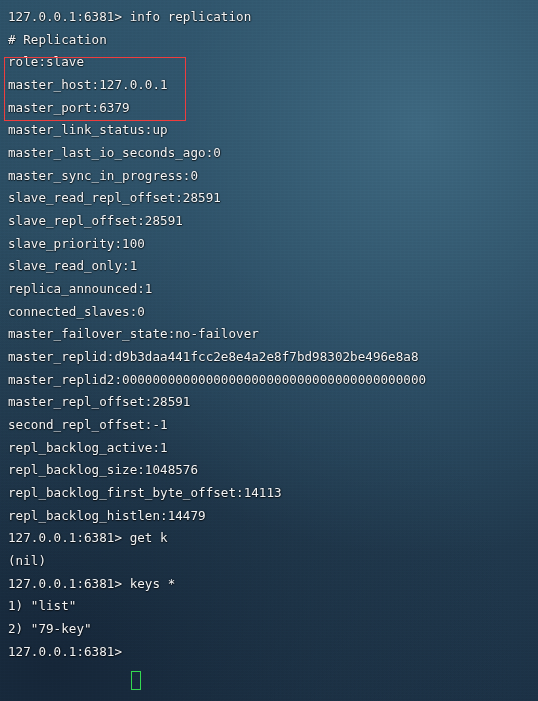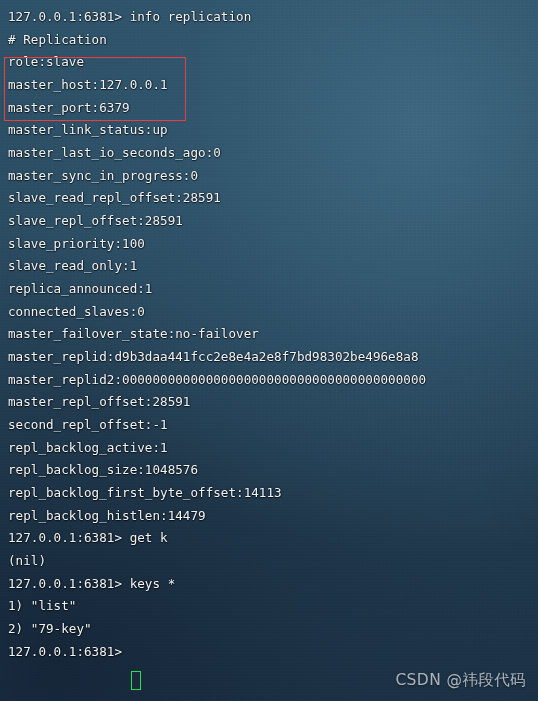"CSDN @祎段代码" div { html: <div>CSDN @祎段代码</div> -> none }
